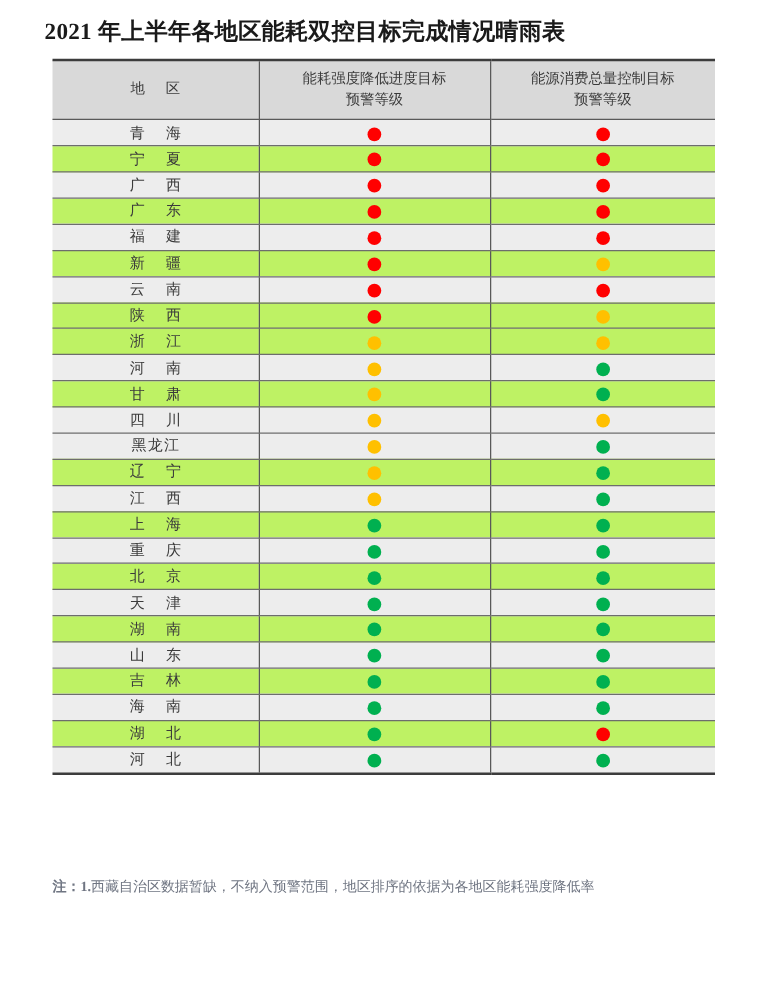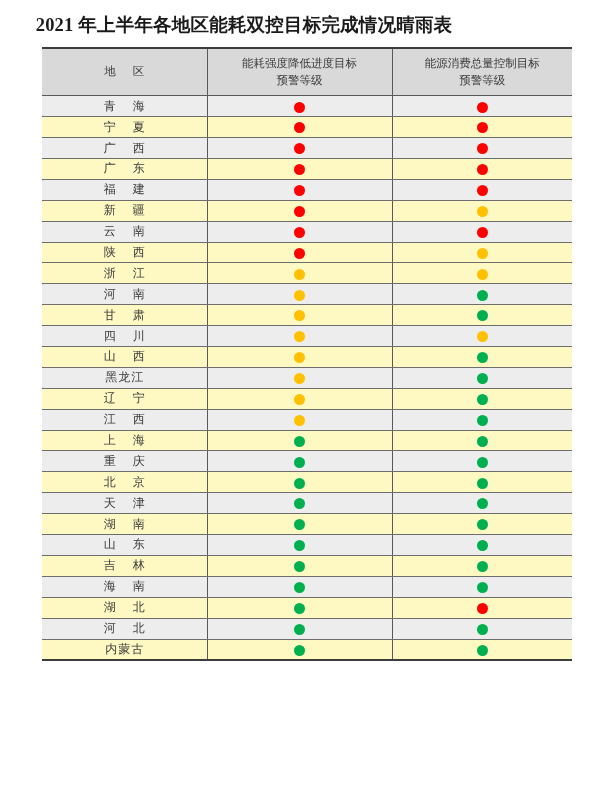"宁 夏" tbody tr.even td { background: #fef9c3 -> #bef264 }
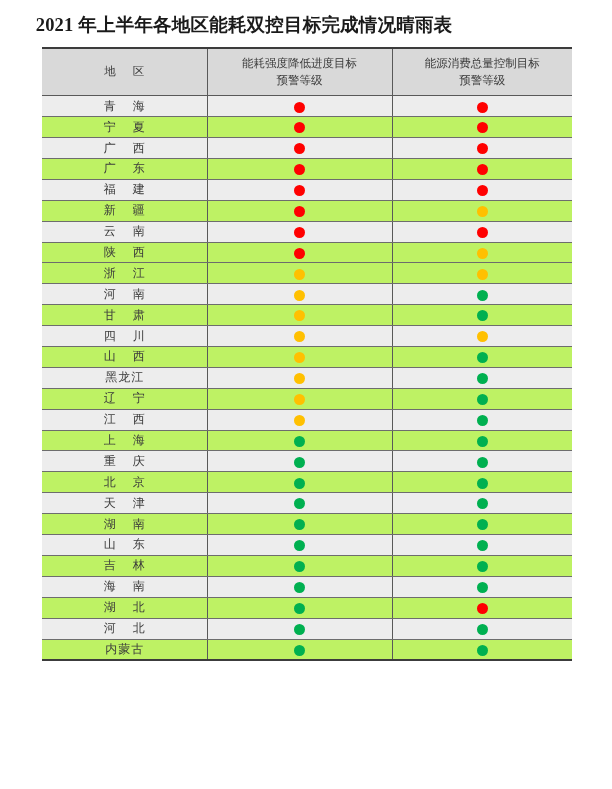"山 西" tr.even { html: <tr> <td>山 西</td> <td><span></span></td> <td><span></span></td> </tr> -> none }
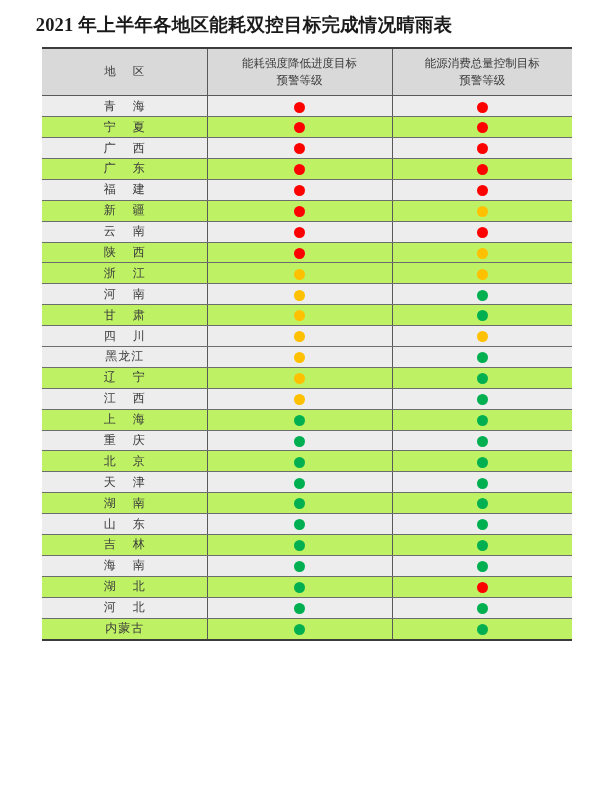"内蒙古" tr.even { html: <tr> <td>内蒙古</td> <td><span></span></td> <td><span></span></td> </tr> -> none }
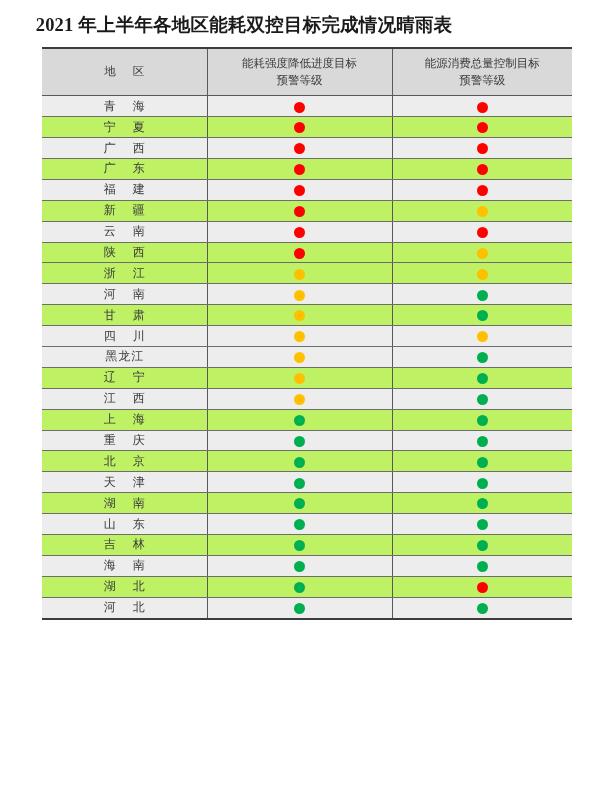"注：1.西藏自治区数据暂缺，不纳入预警范围，地区排序的依据为各地区能耗强度降低率" div.note-line { html: none -> <div> <span>注：</span><span>1.</span><span>西藏自治区数据暂缺，不纳入预警范围，地区排序的依据为各地区能耗强度降低率</span> </div> }
